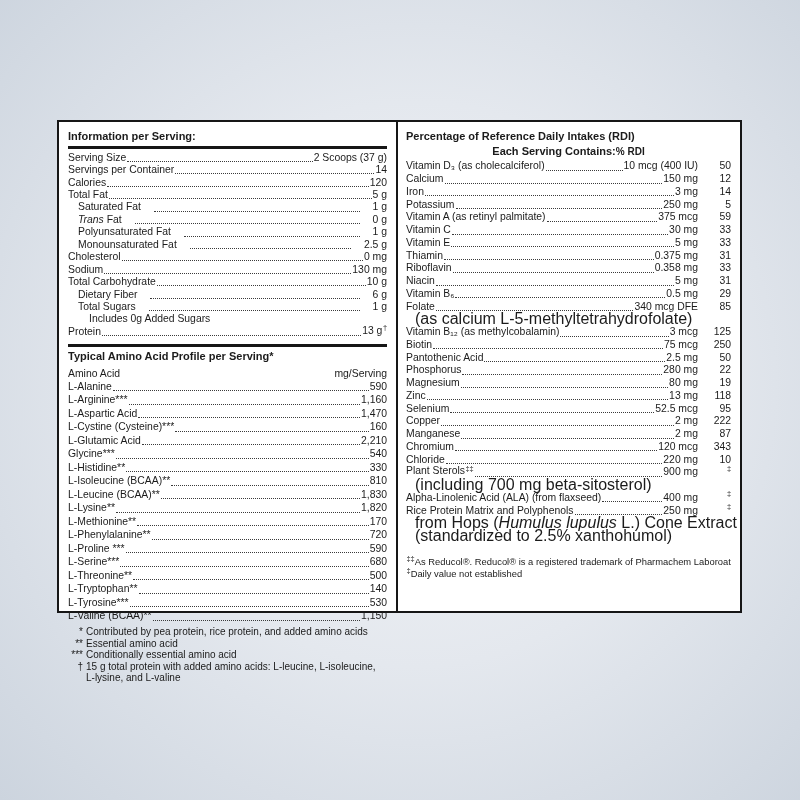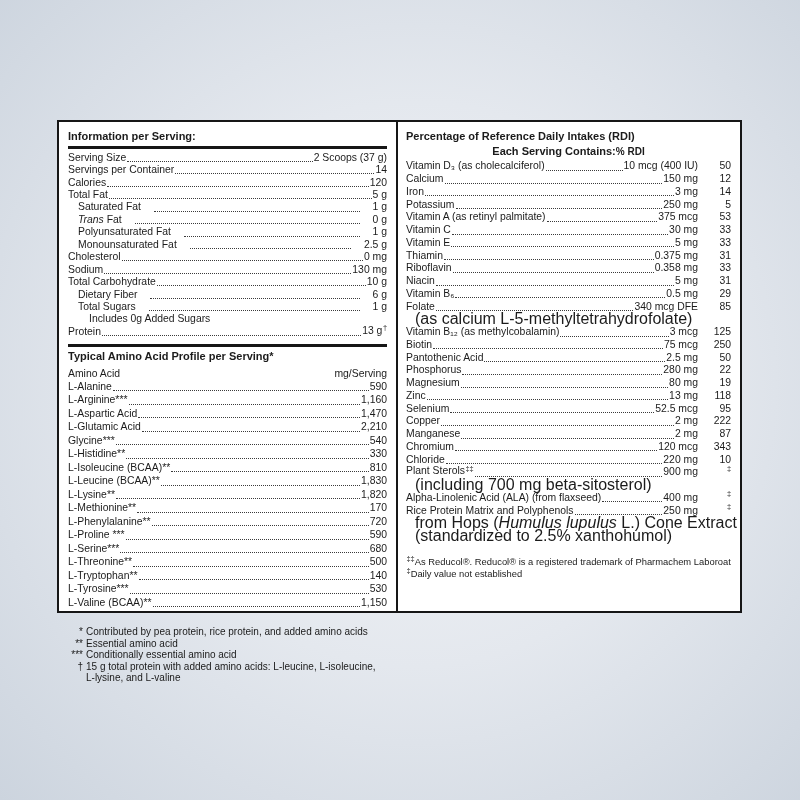"53" span.rdi-cell { text: 53 -> 59 }
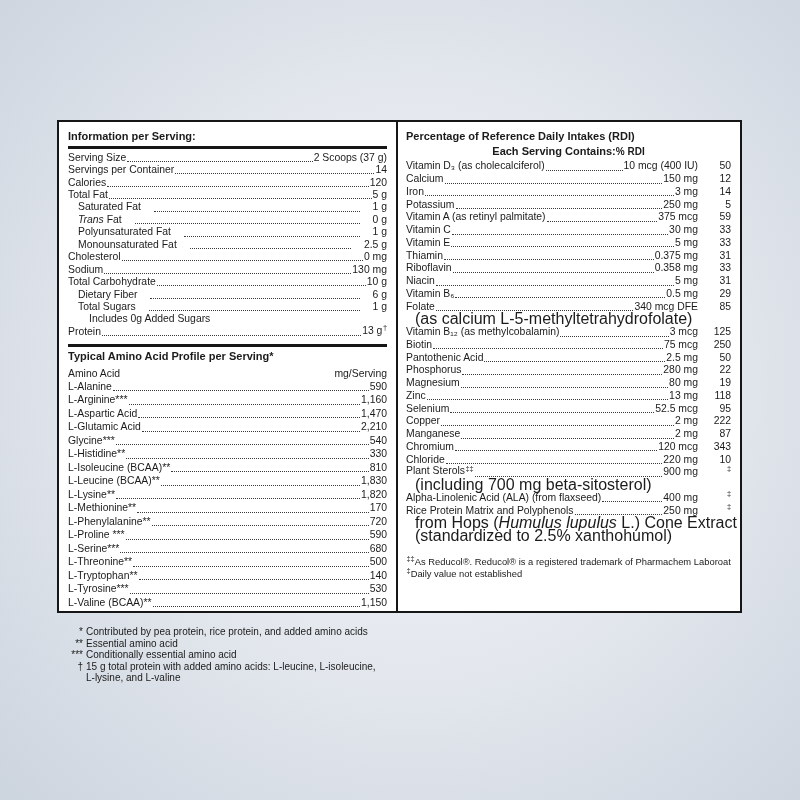"L-Cystine (Cysteine)***" div.row { html: none -> <div> <span>L-Cystine (Cysteine)***</span> <span></span> <span>160</span> </div> }
